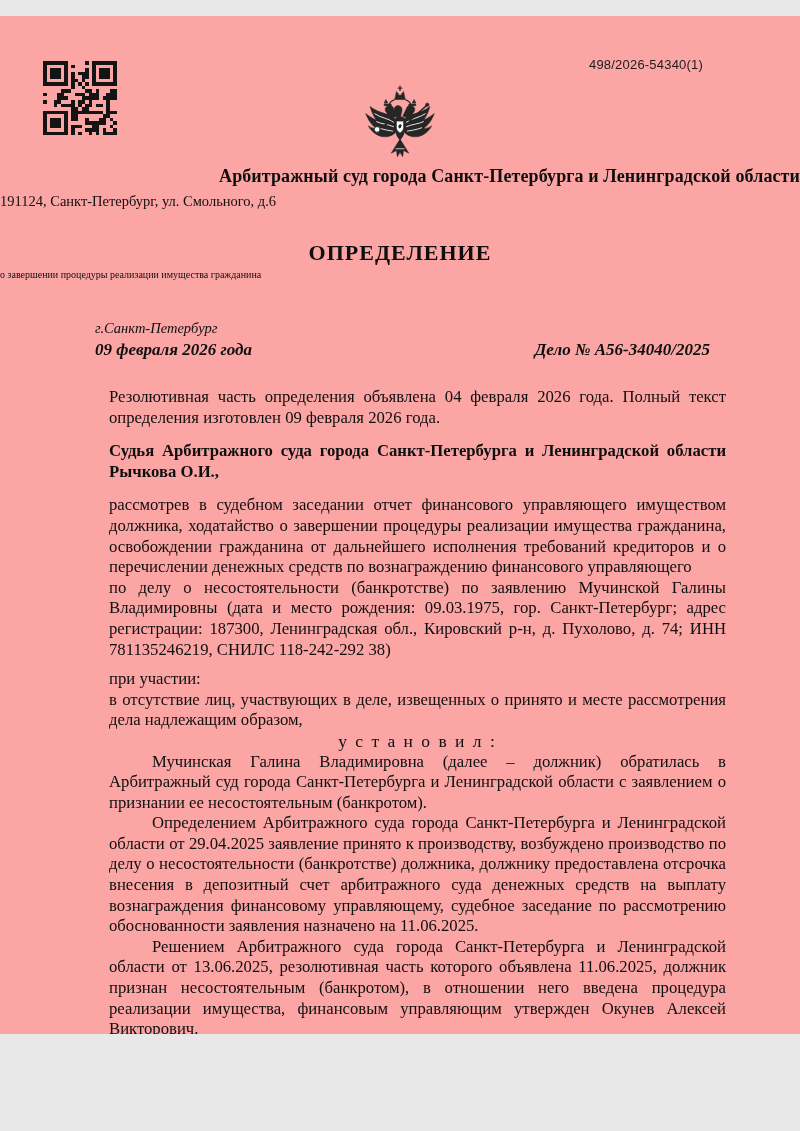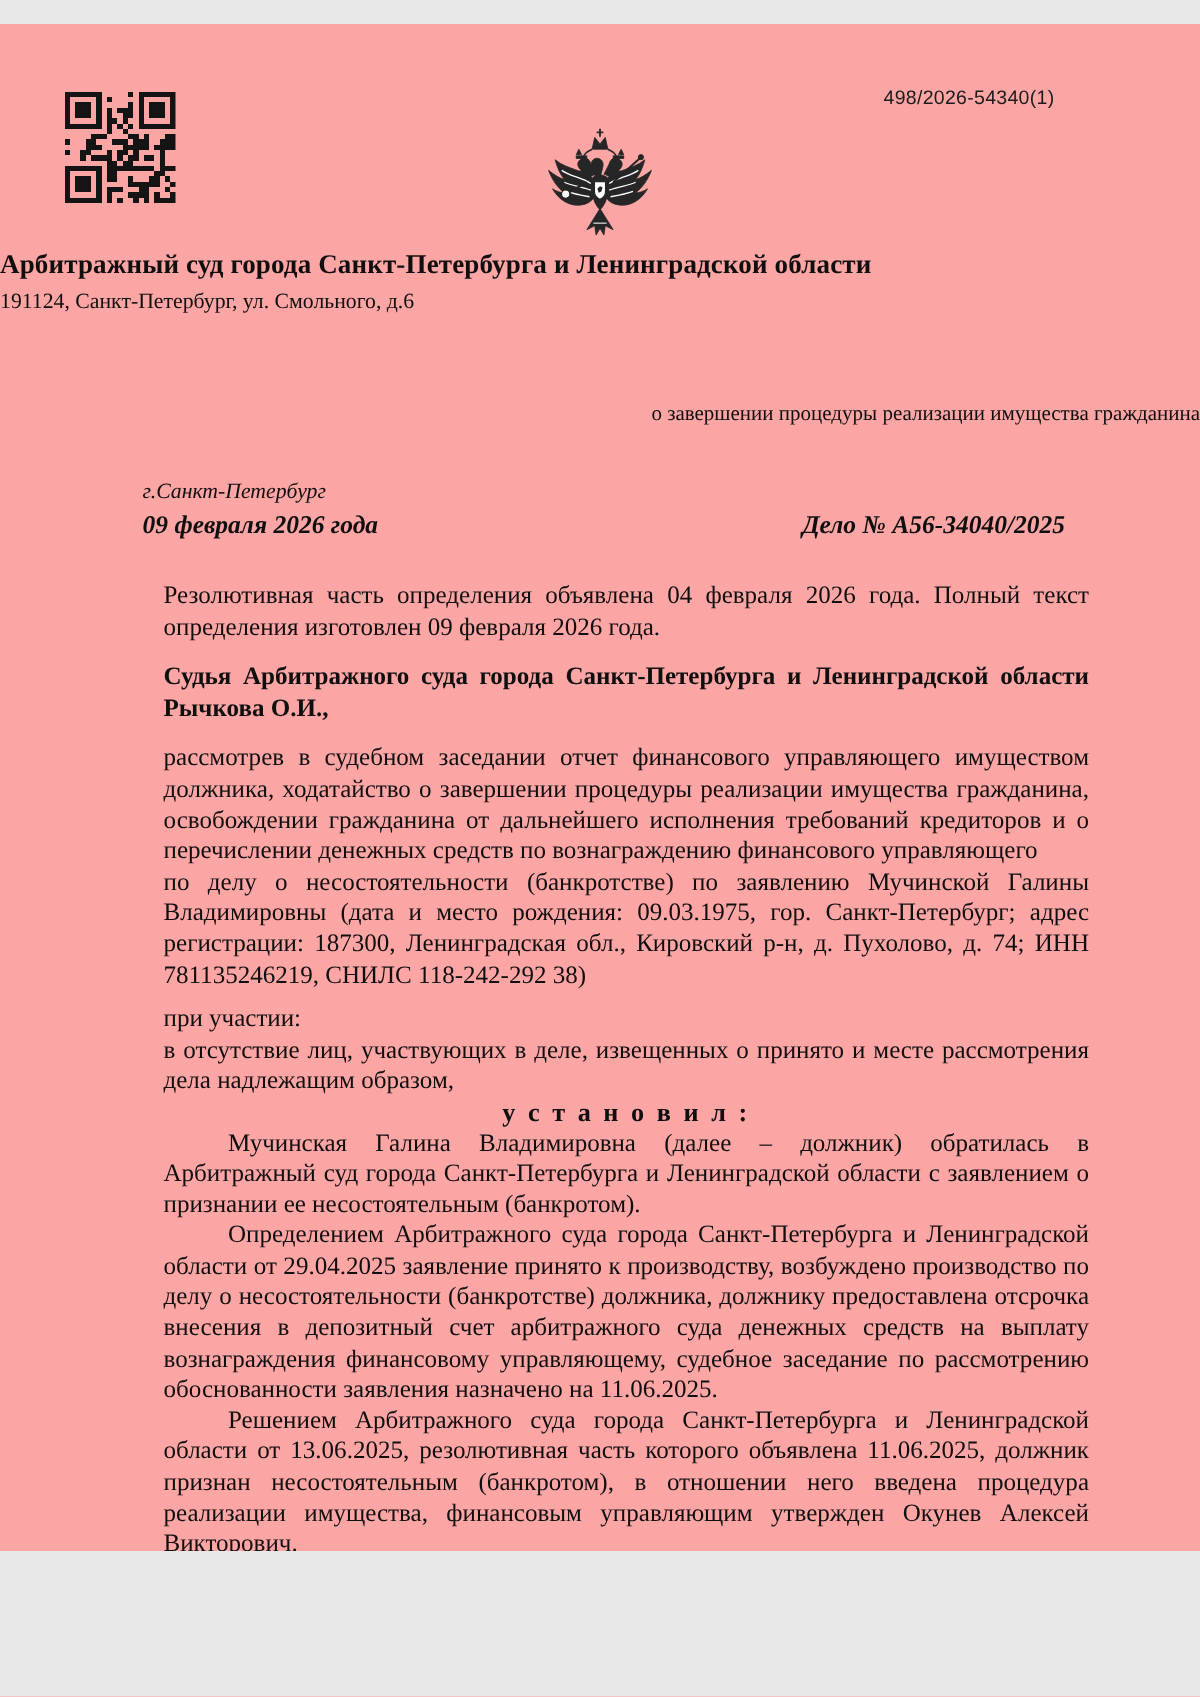"Арбитражный суд города Санкт-Петербурга" .court-name { text-align: left -> right }
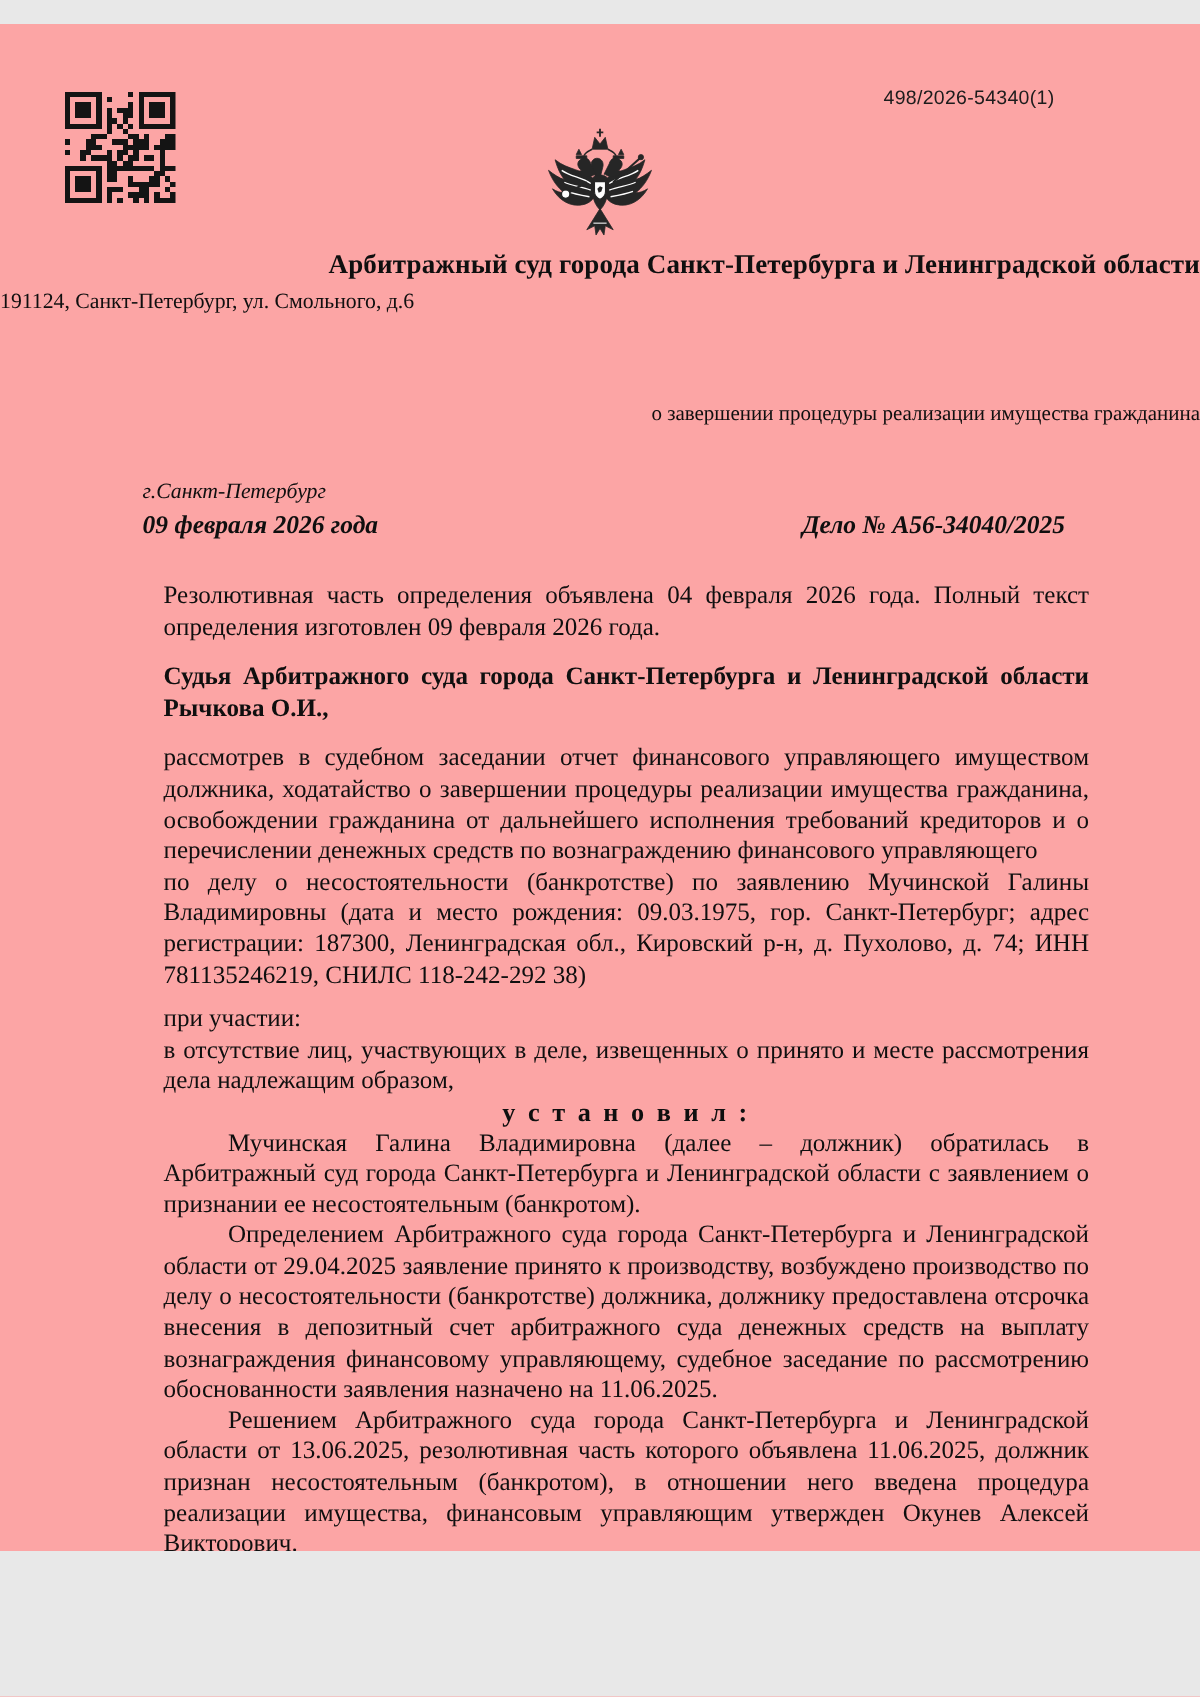"ОПРЕДЕЛЕНИЕ" div.doc-title { html: none -> <div>ОПРЕДЕЛЕНИЕ</div> }
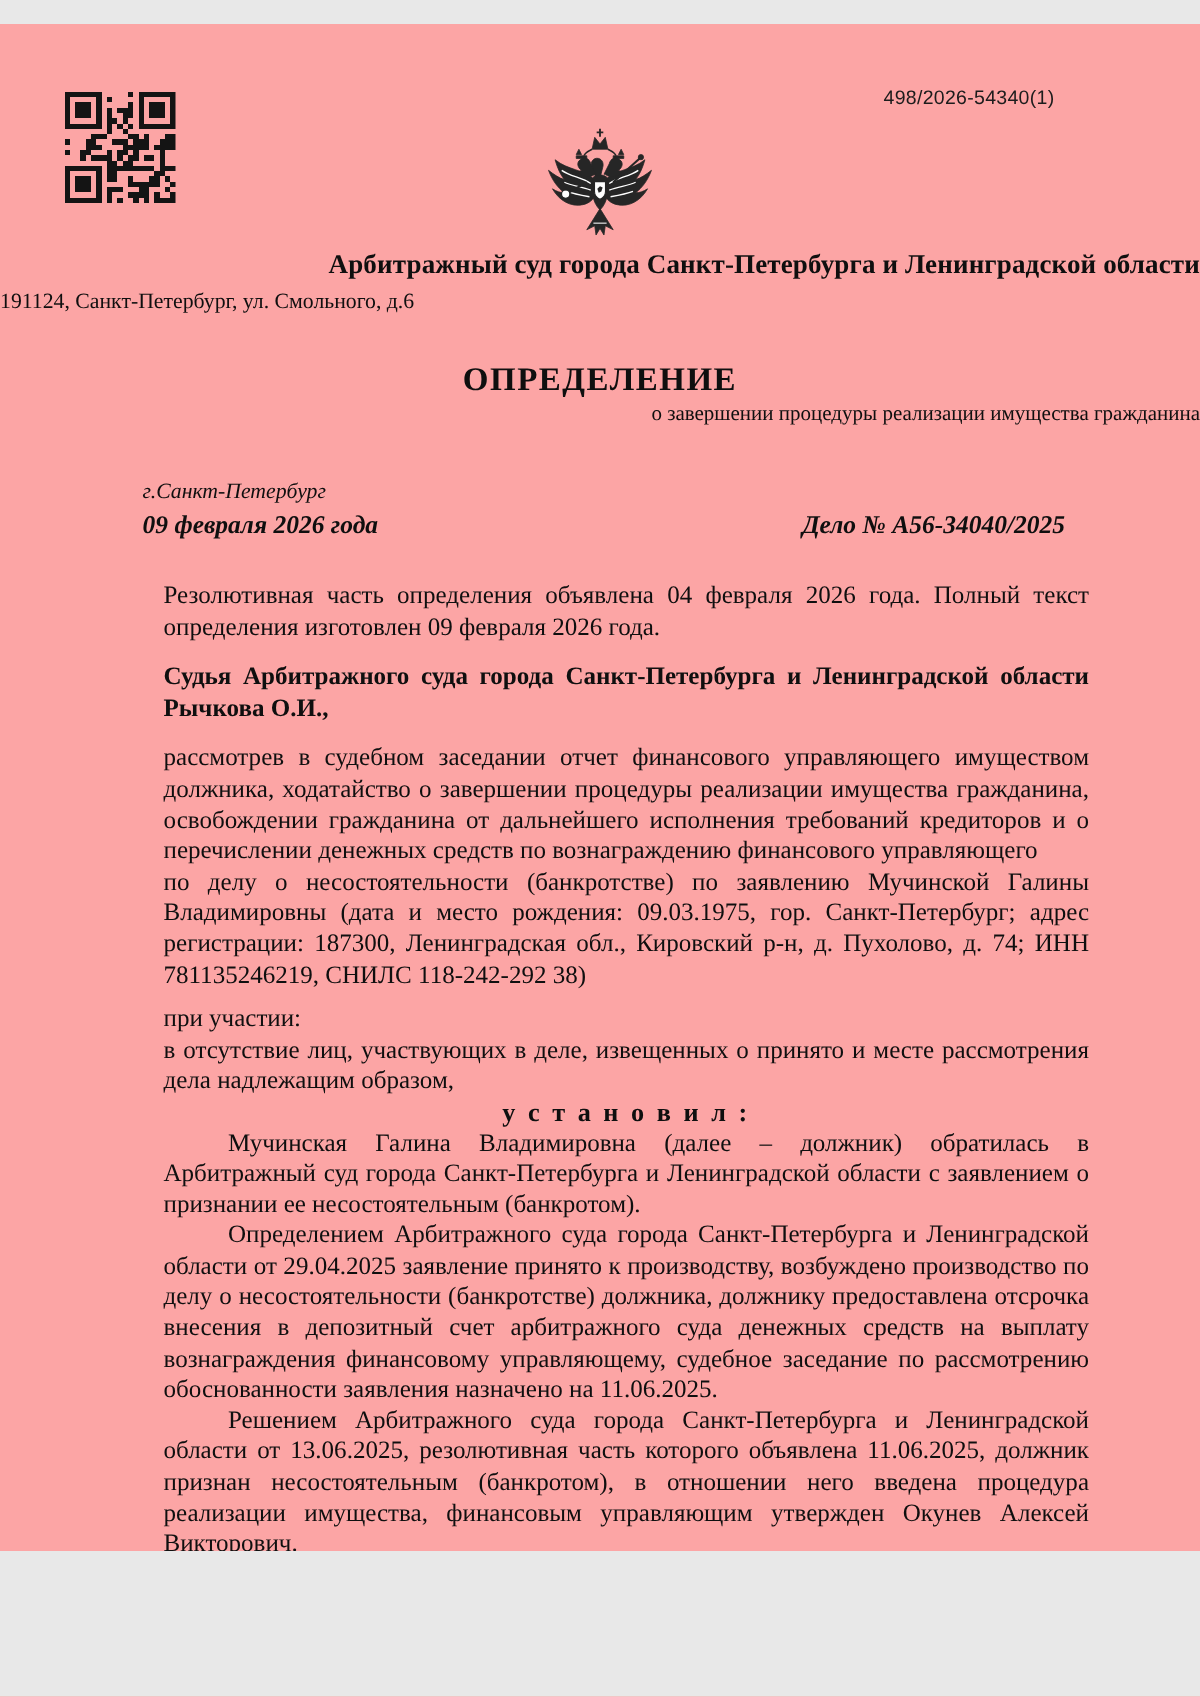"о завершении процедуры реализации" .doc-subtitle { font-size: 14px -> 10px; text-align: right -> left }
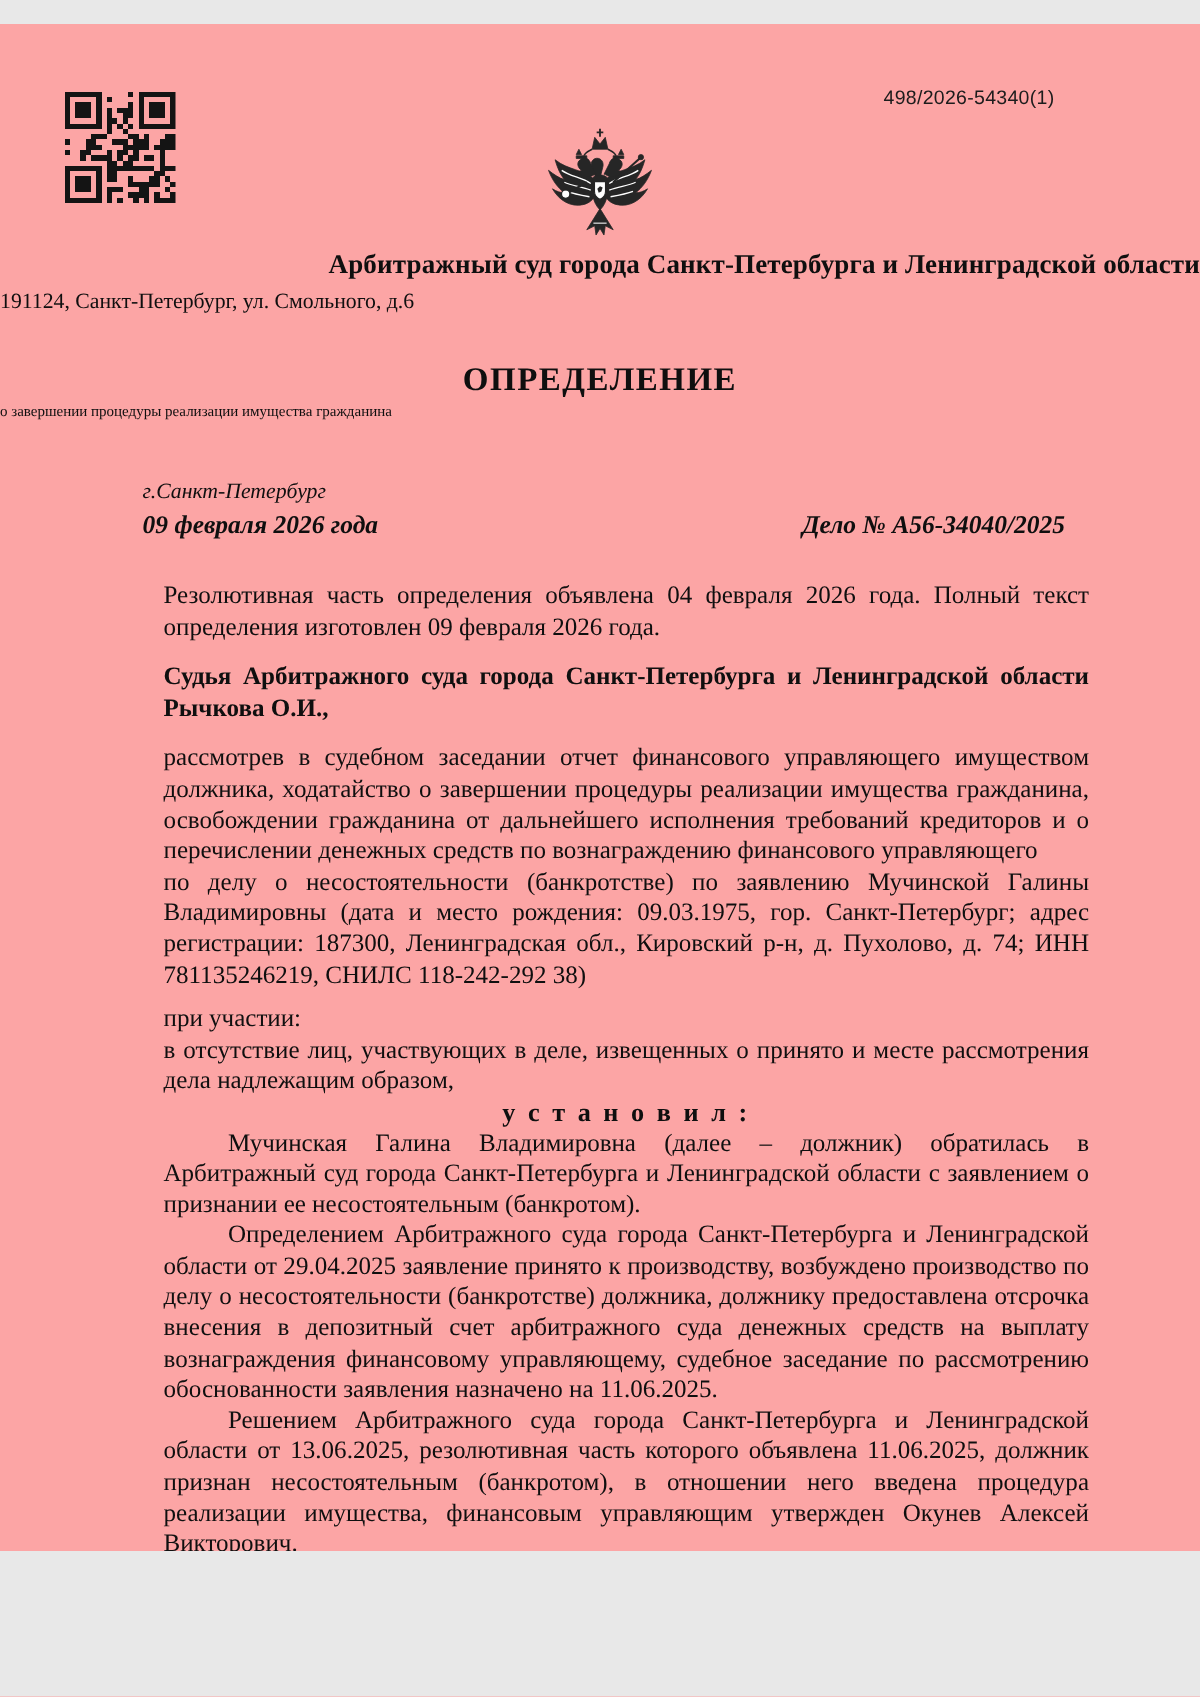"у с т а н" .established-heading { font-weight: bold -> normal }
